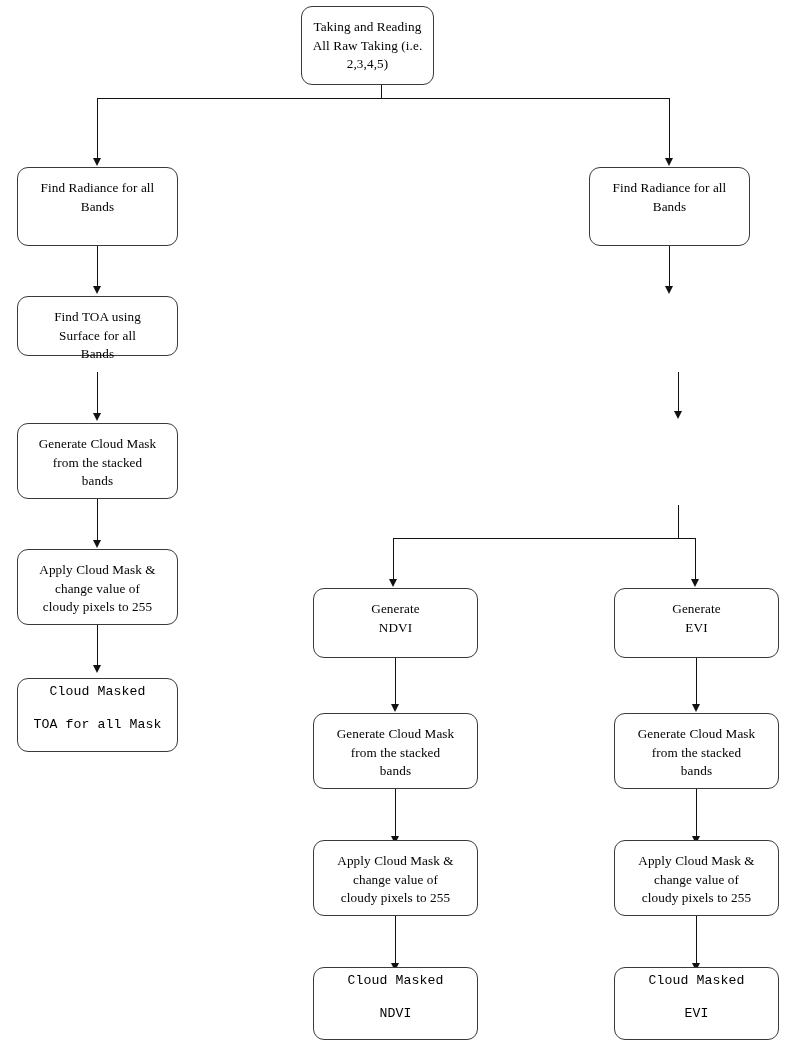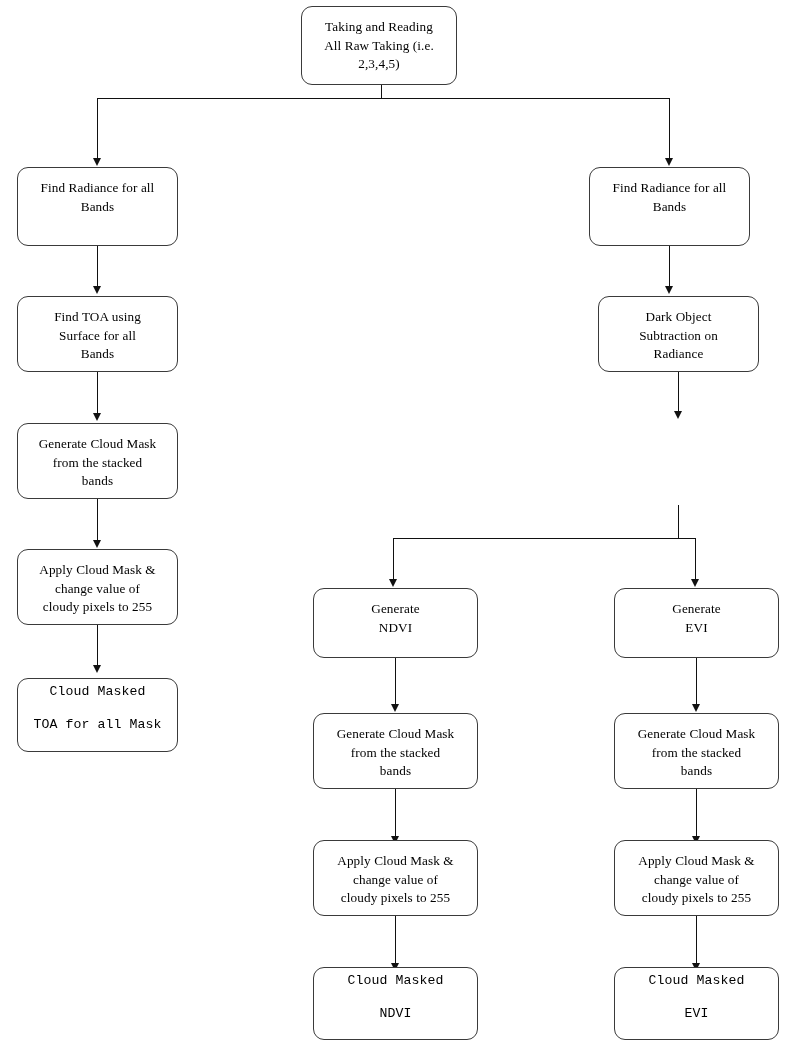"Taking and Reading" div.node { width: 156px -> 133px }
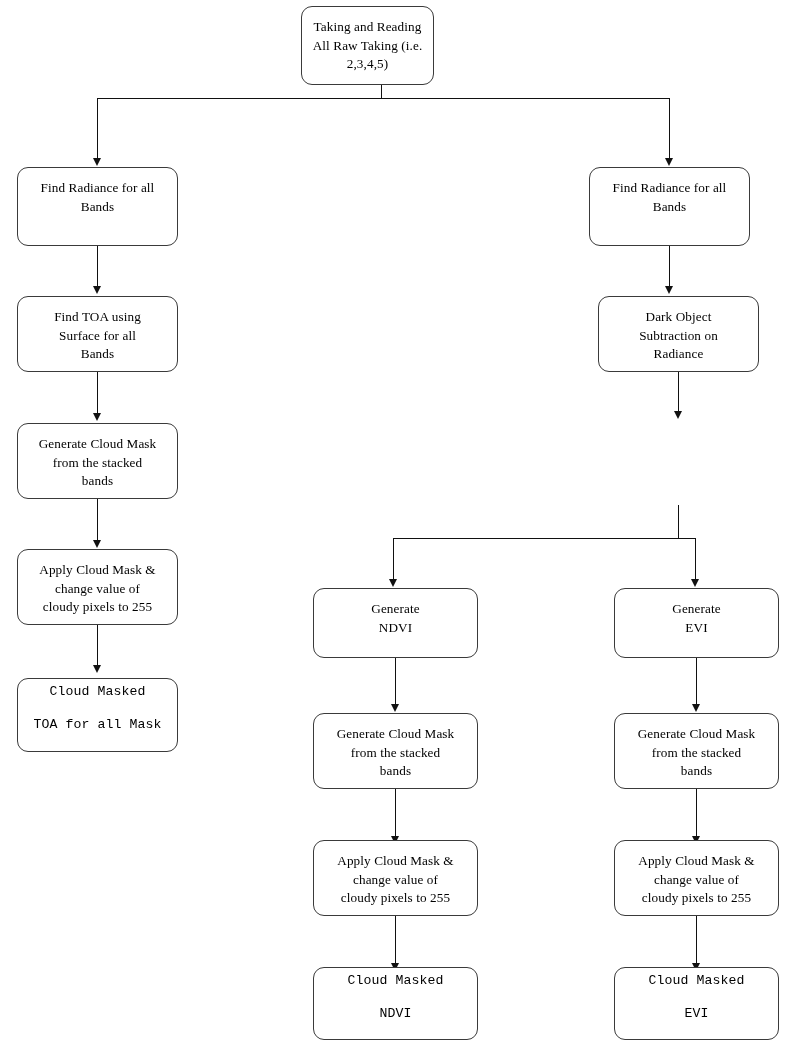"Find TOA using" div.node { height: 76px -> 60px }
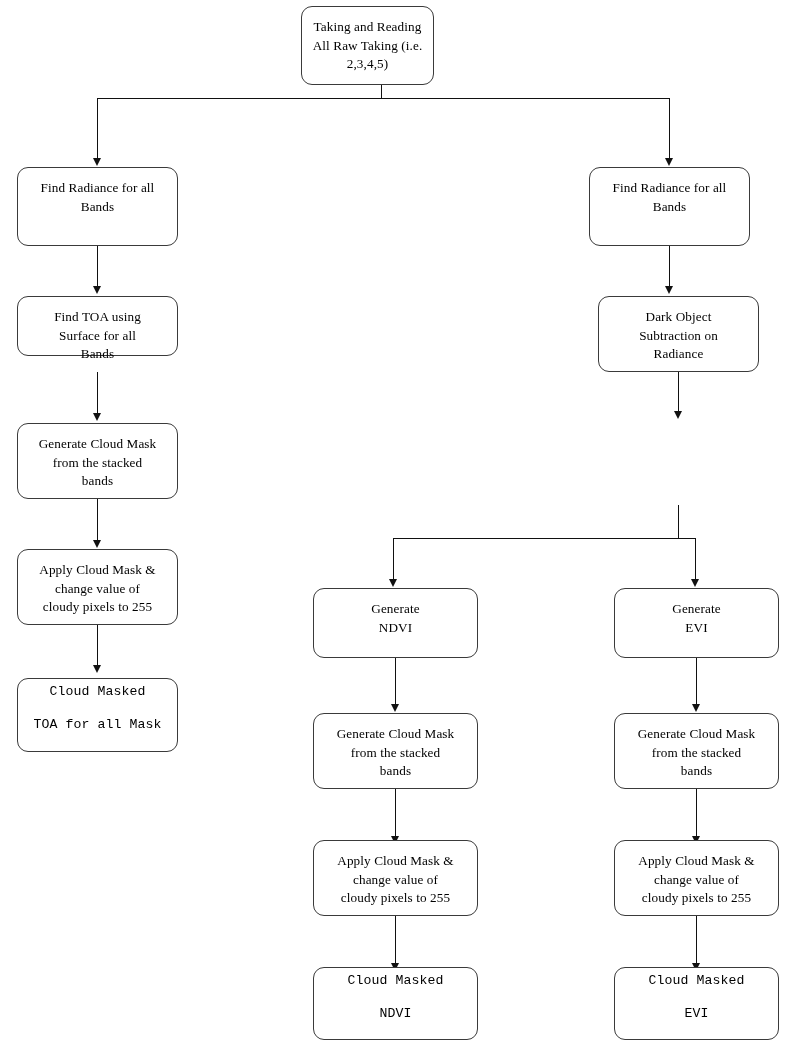"Dark Object" div.node { html: <div> <span>Dark Object</span> <span>Subtraction on</span> <span>Radiance</span> </div> -> none }
